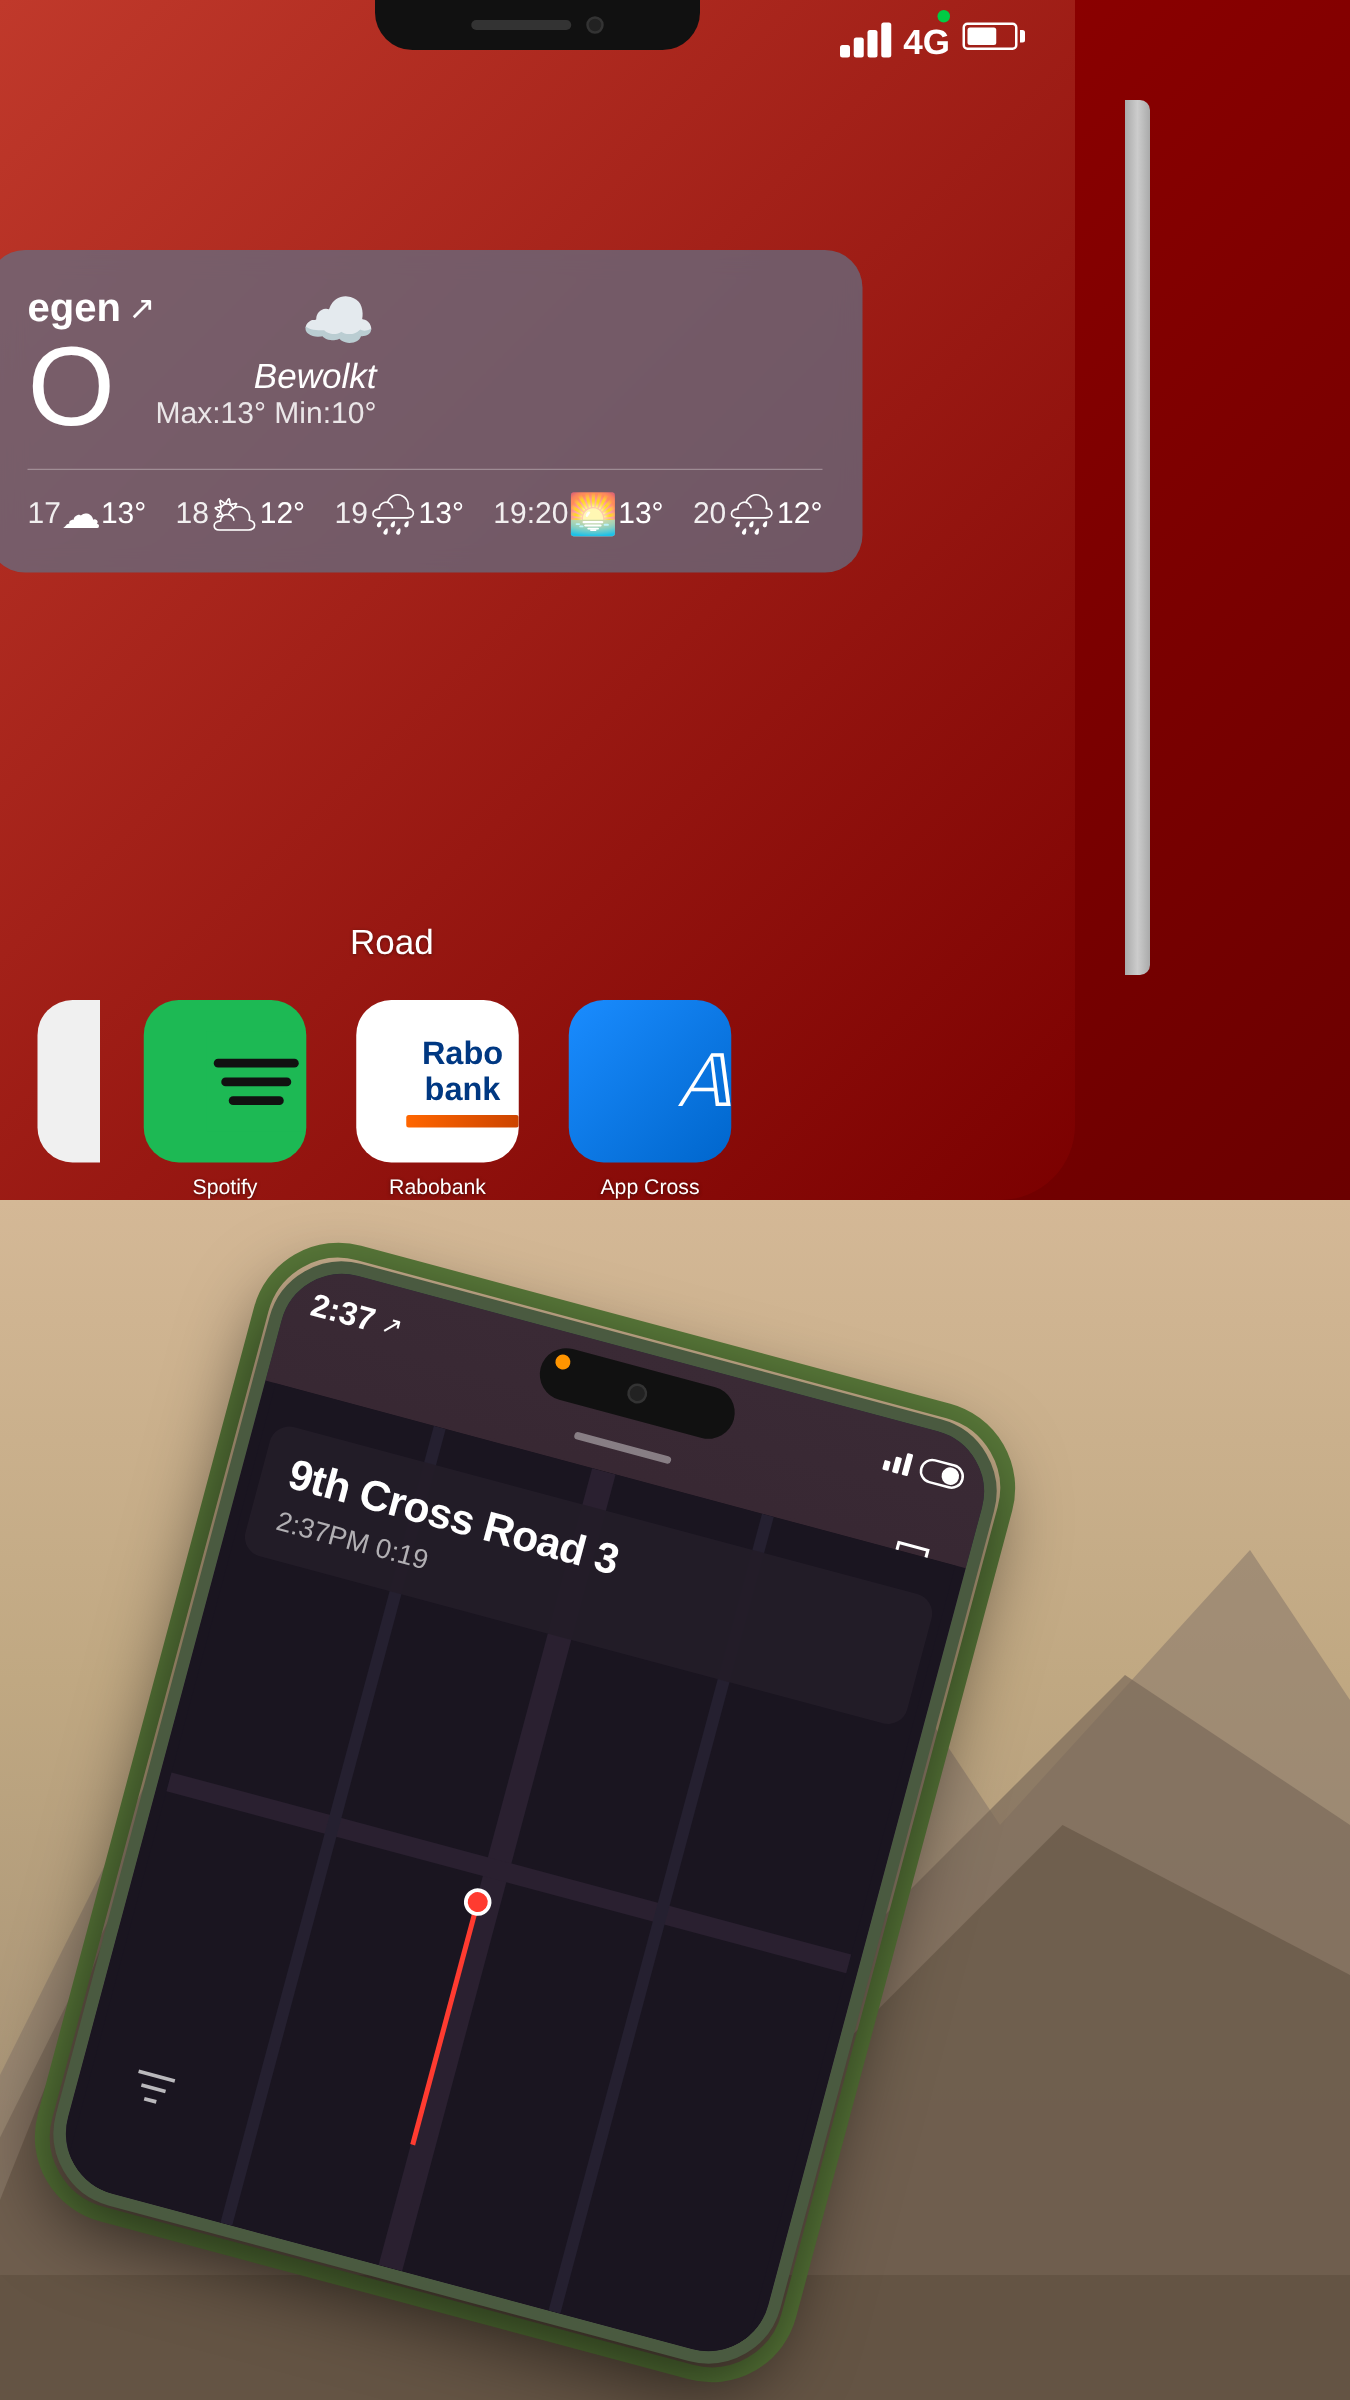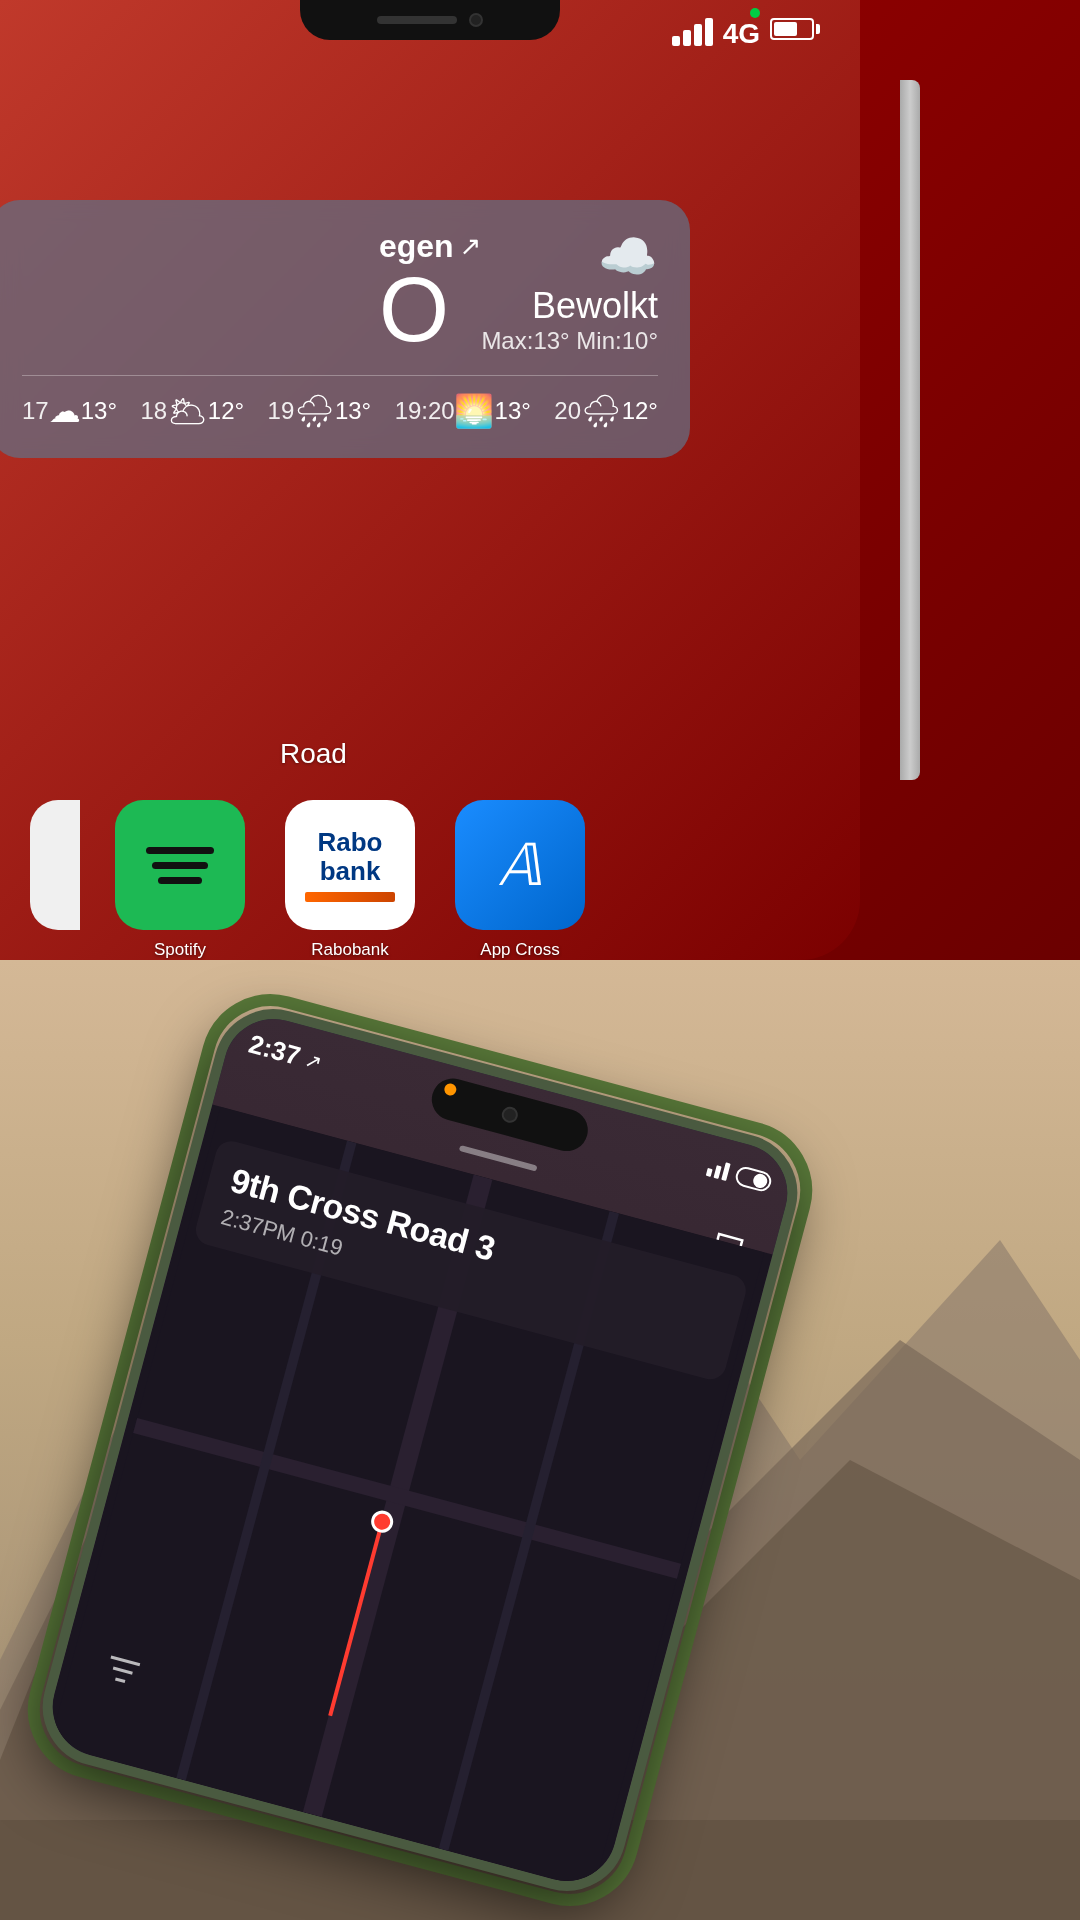"egen" .weather-header { justify-content: flex-end -> flex-start }
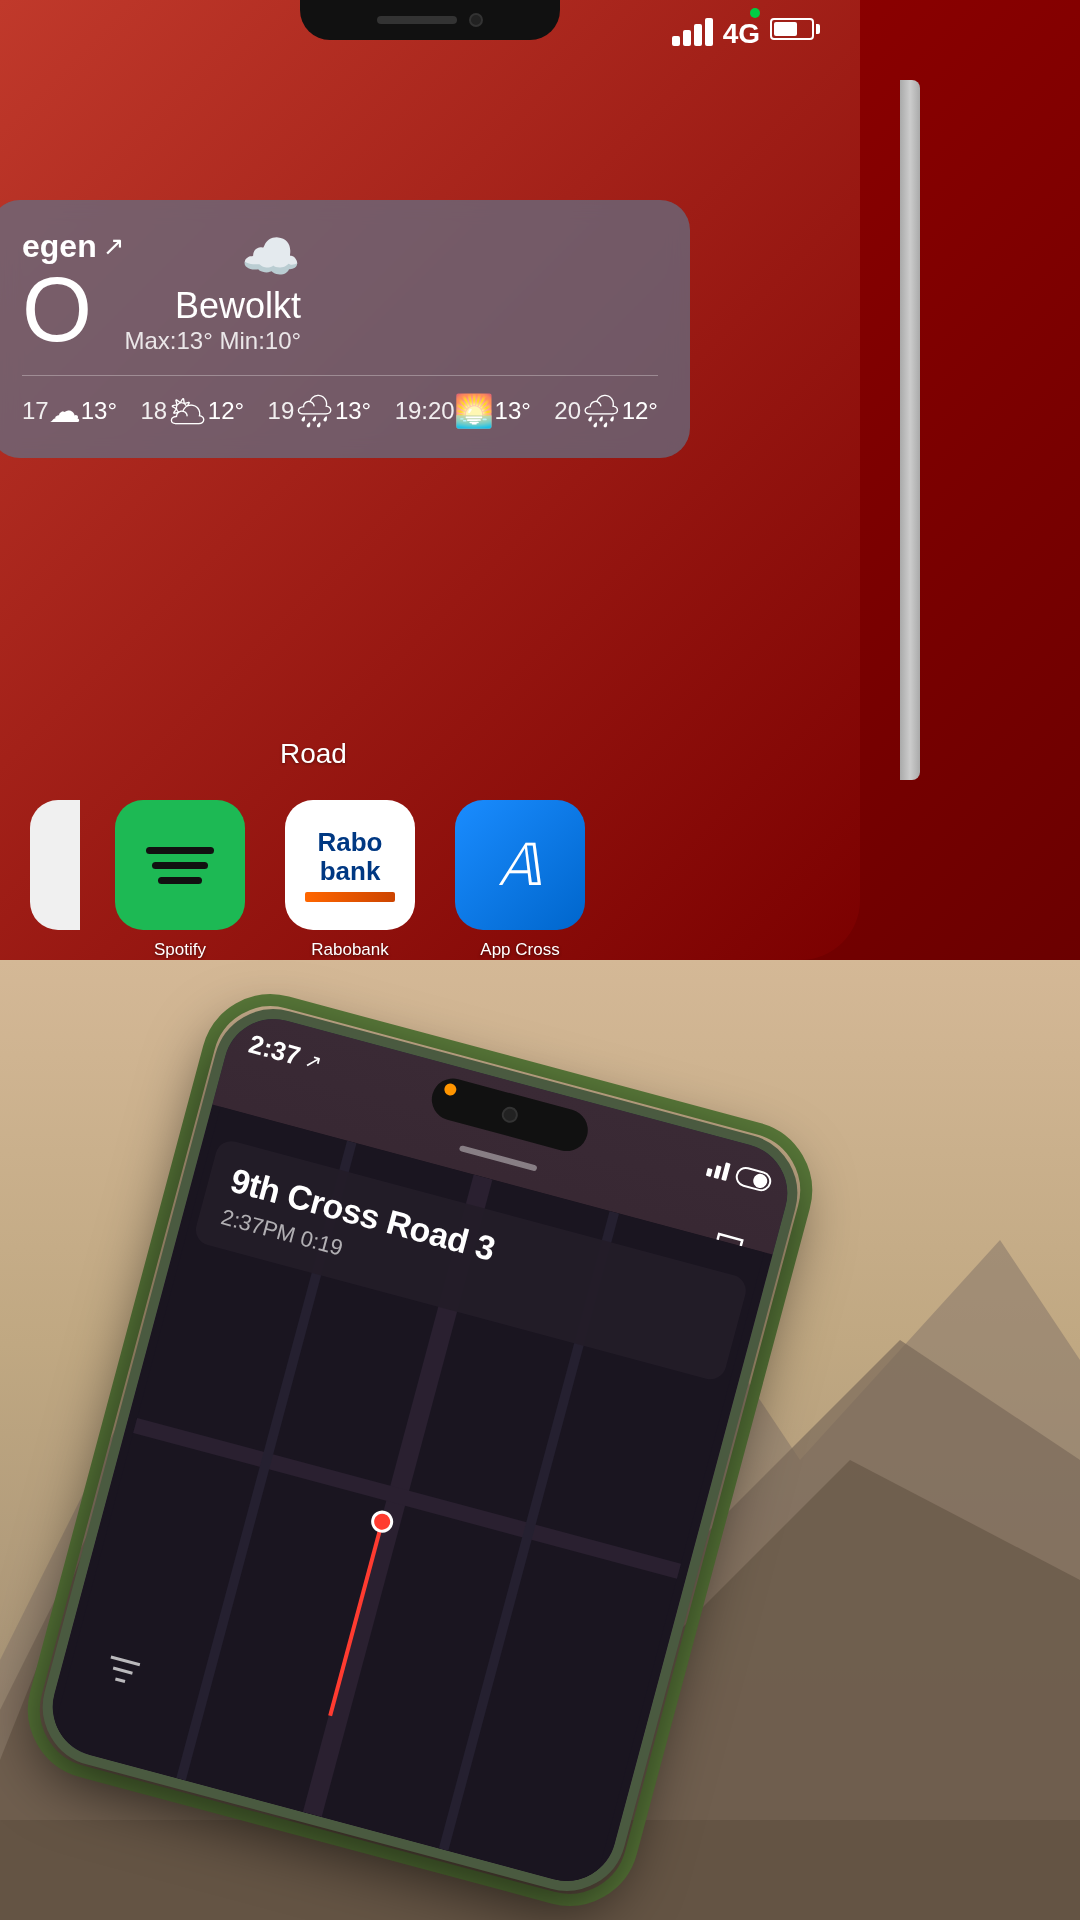"Bewolkt" div { font-size: 36px -> 28px; font-style: none -> italic }
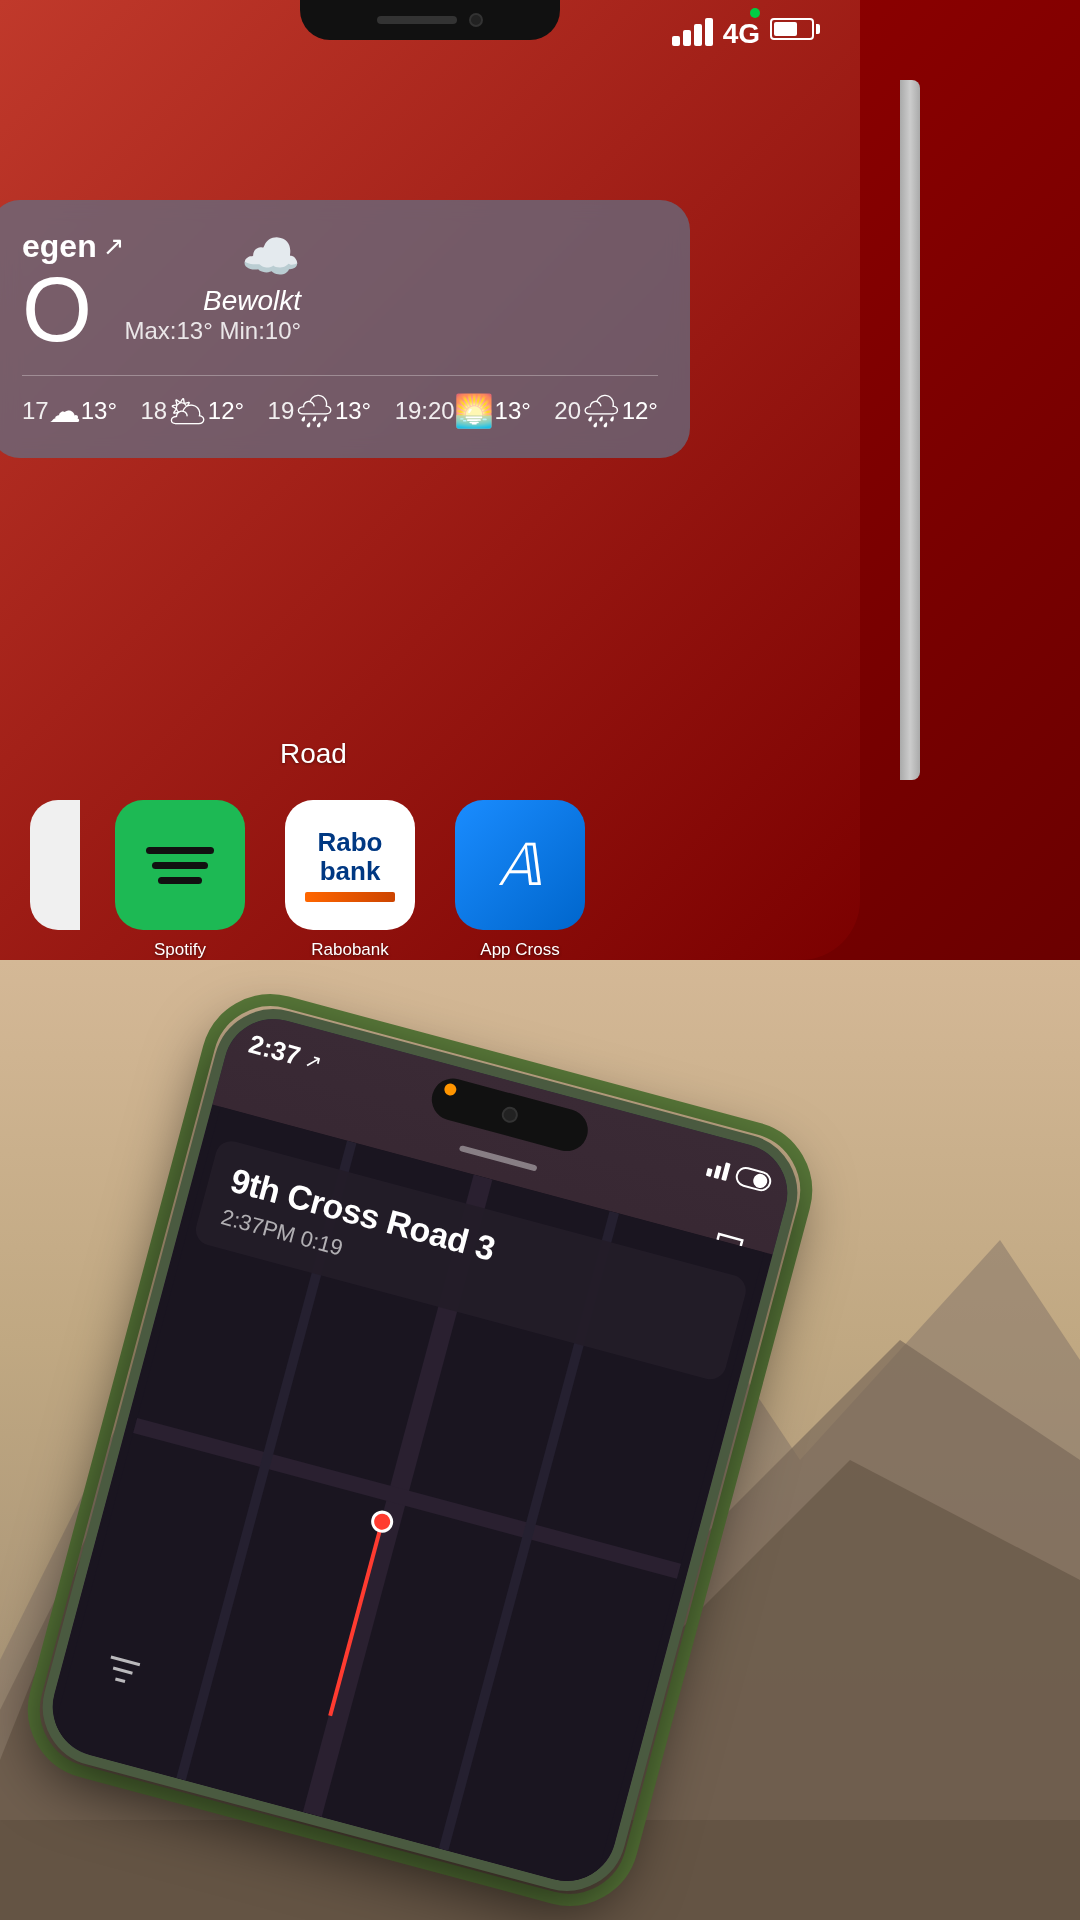"Rabo" .app-icon { justify-content: center -> flex-end }
